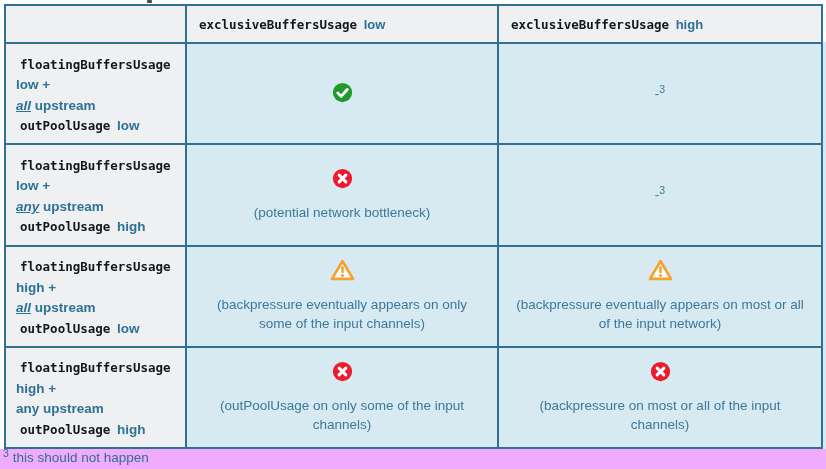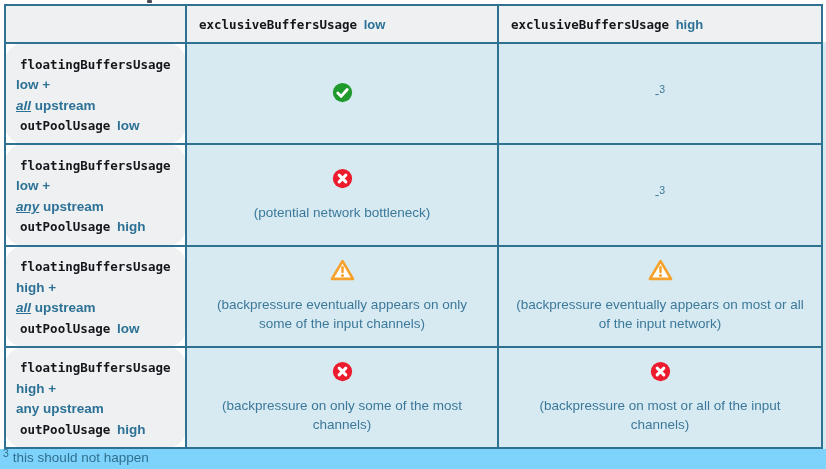"floatingBuffersUsage" td.rowhead { border-radius: 19px -> none }
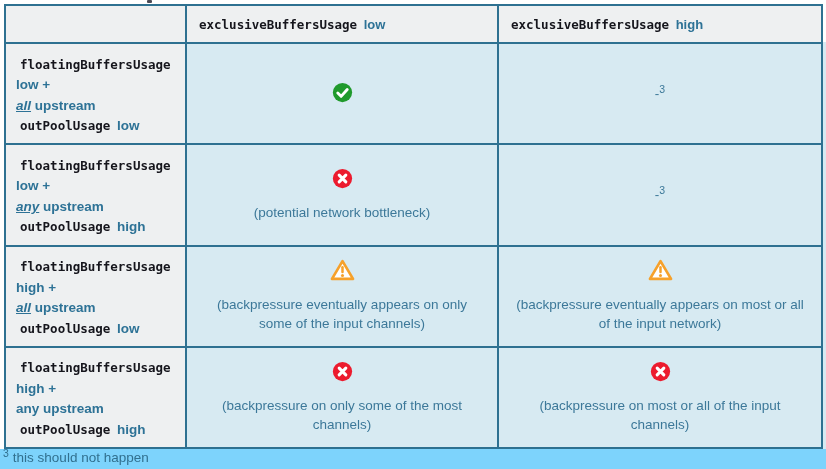"(backpressure on only some of" div.cell-text { text: backpressure on only some of the most -> outPoolUsage on only some of the input }
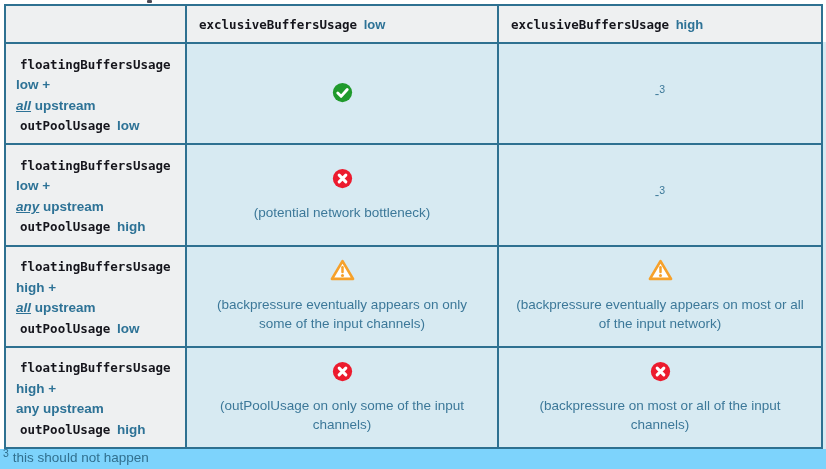"3 this should not happen" .bottom-strip { background: #7dd3fc -> #f0abfc }
